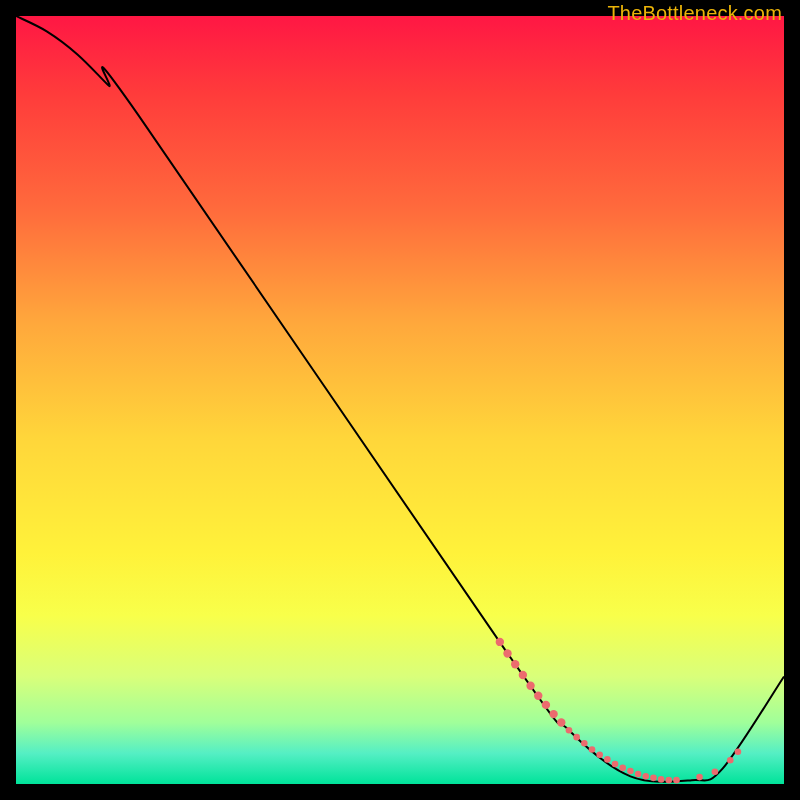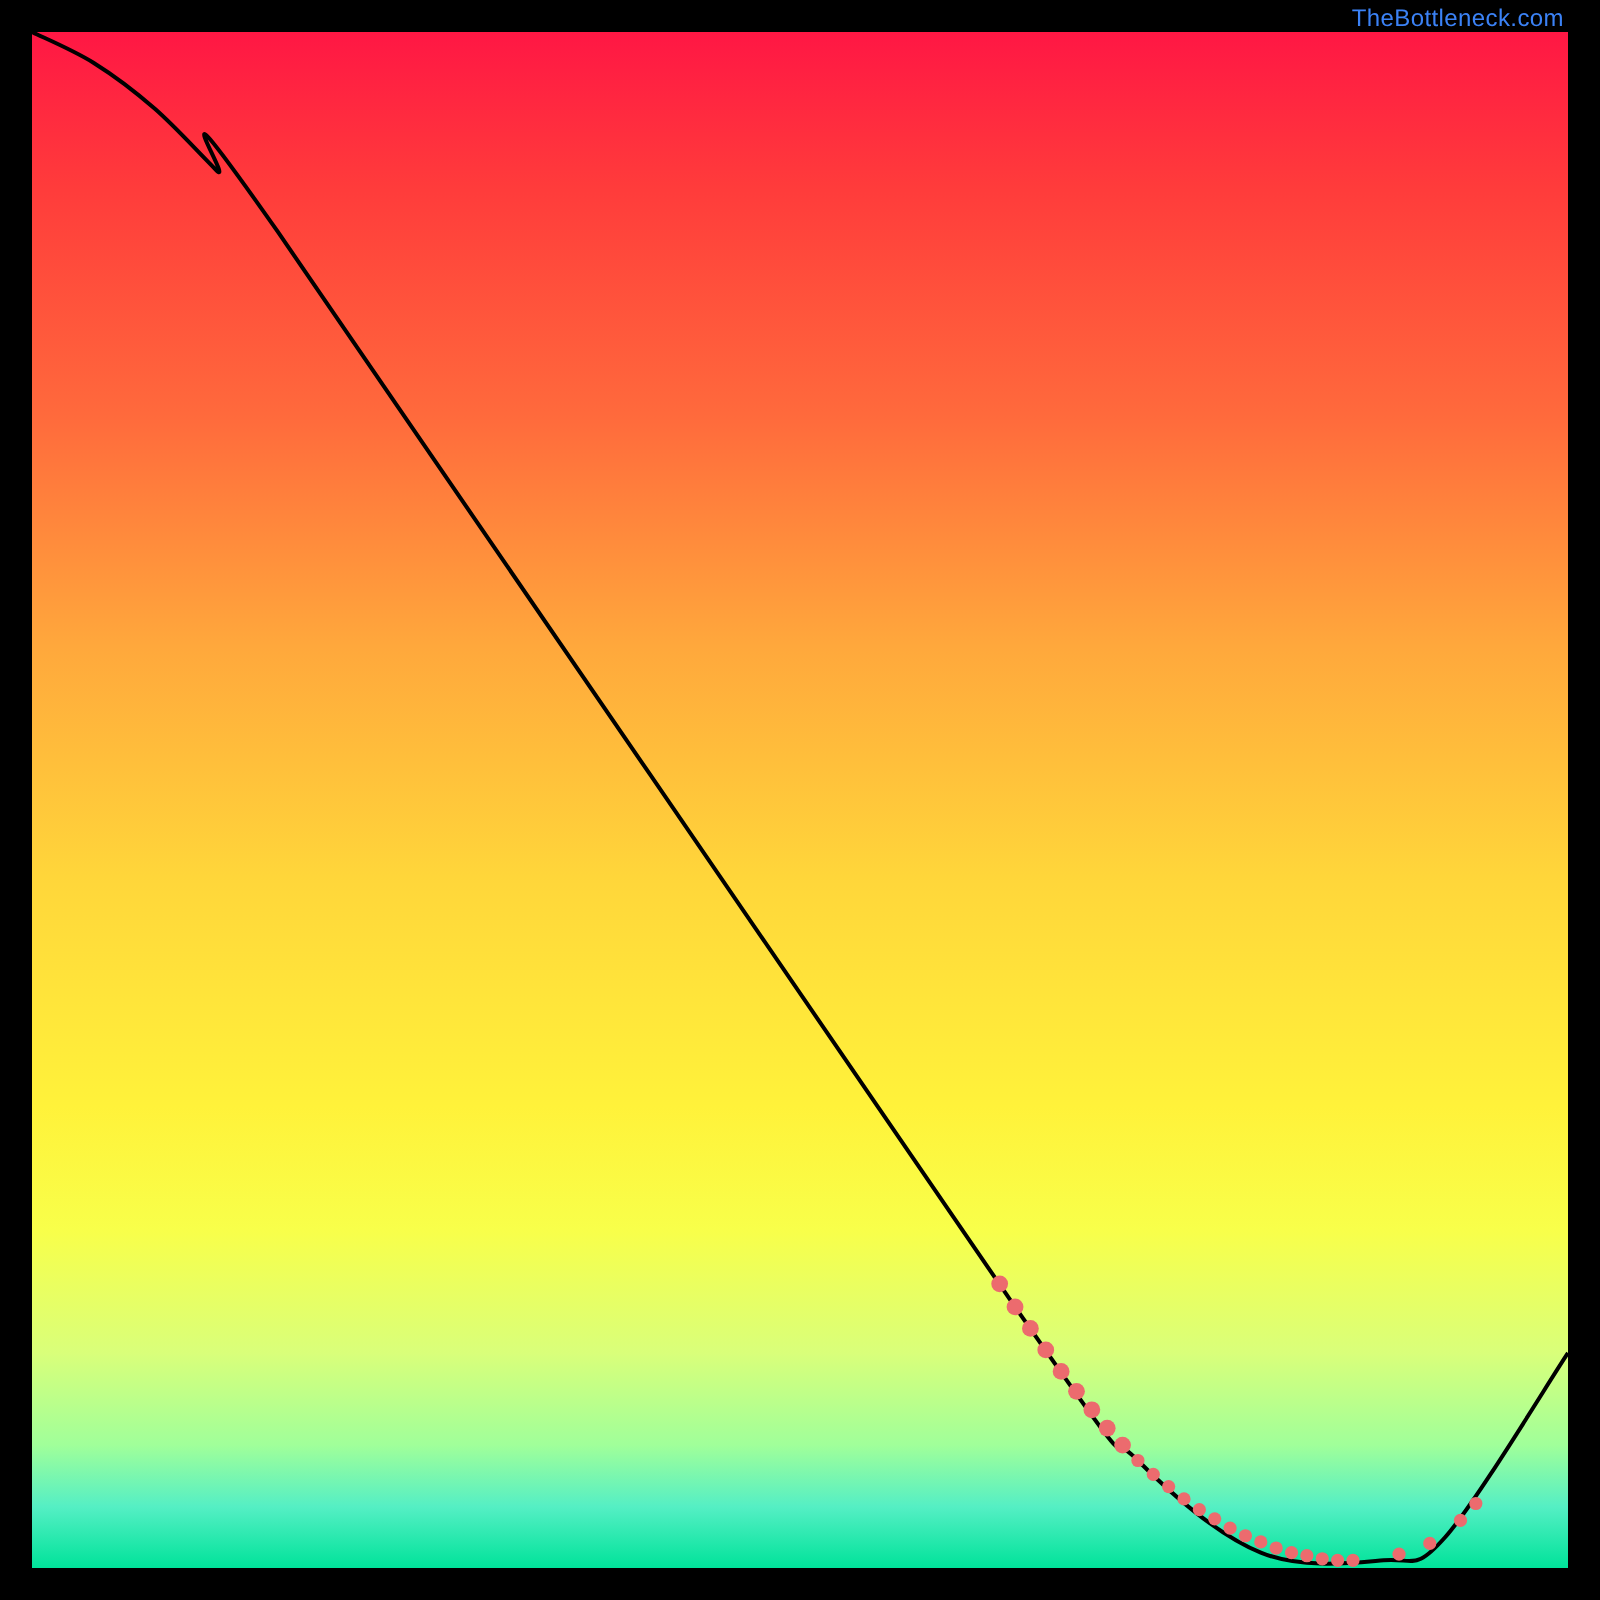"TheBottleneck.com" .watermark { color: #3b82f6 -> #eab308; font-size: 12px -> 20px }
